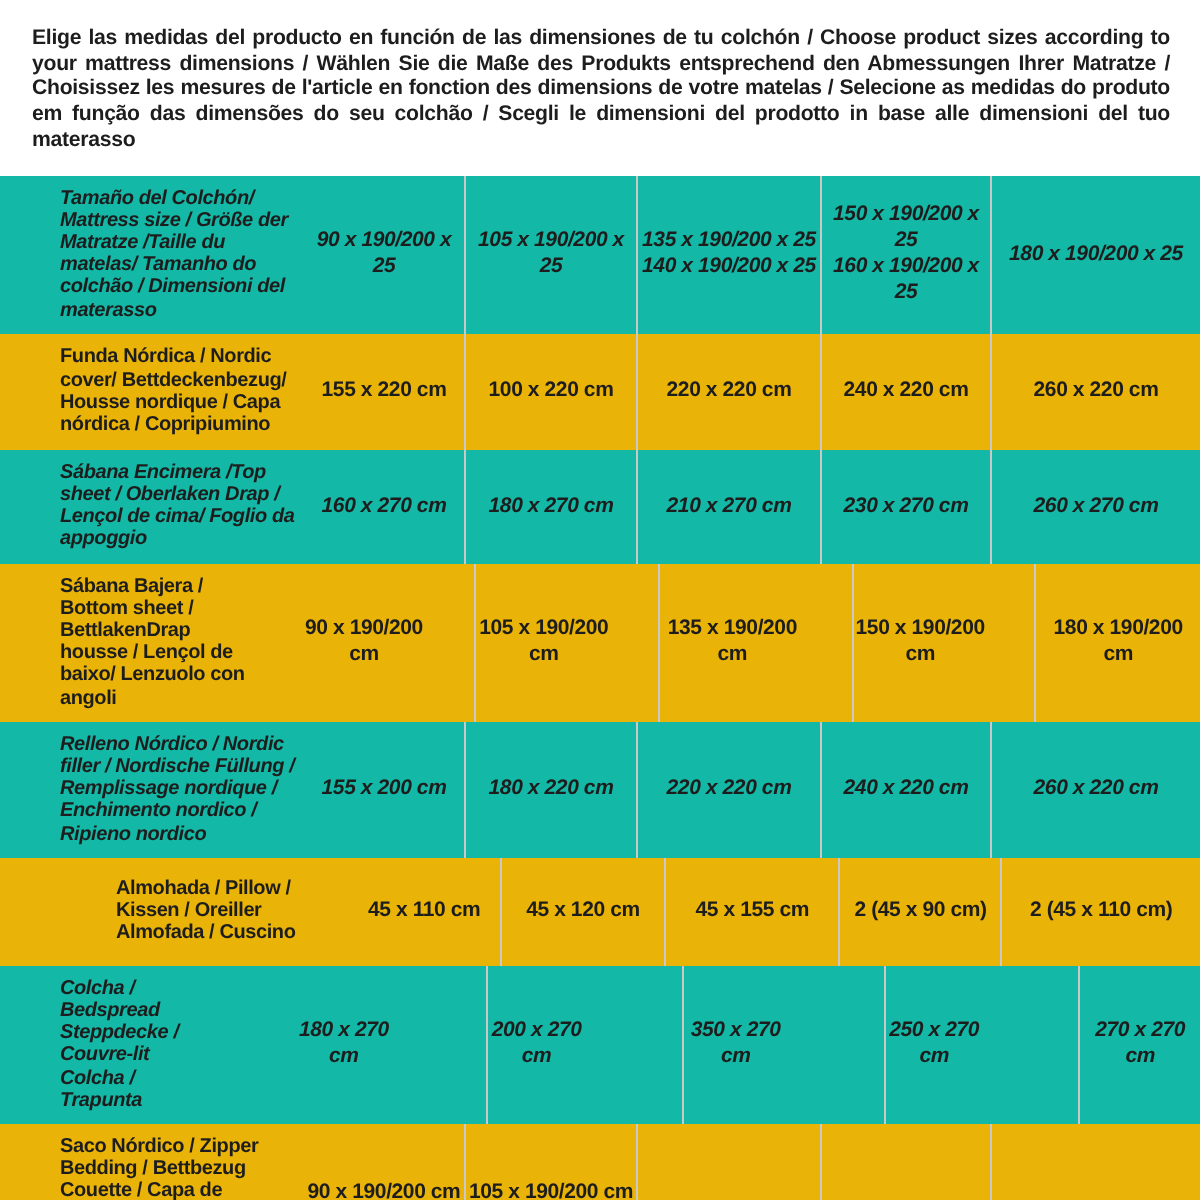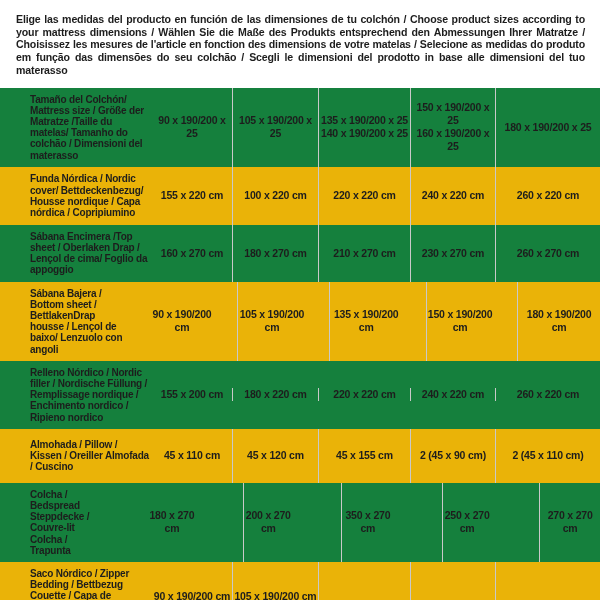"Tamaño del Colchón/ Mattress size" .row.alt { background: #15803d -> #14b8a6; font-style: none -> italic }
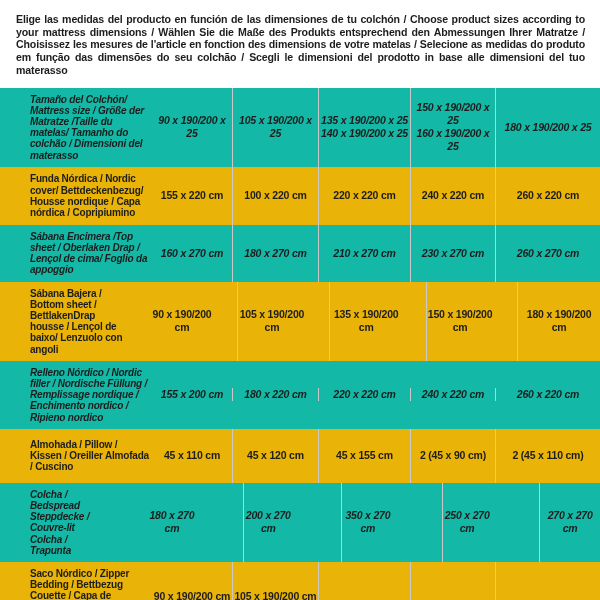"Relleno Nórdico / Nordic filler" .r5 { align-items: center -> none }
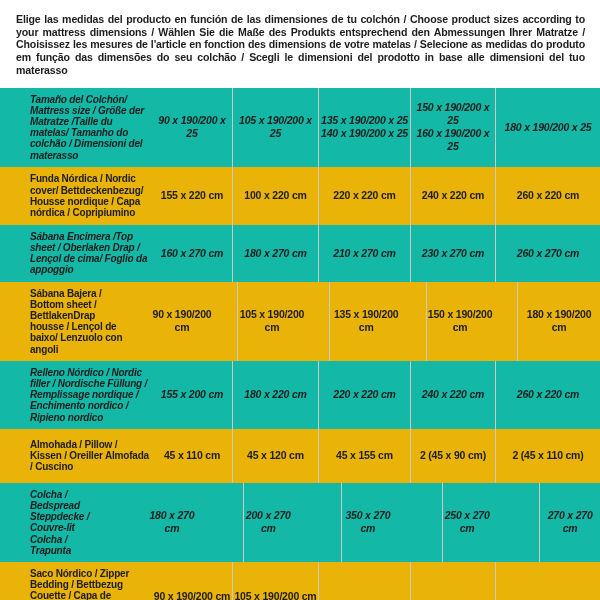"Almohada / Pillow / Kissen" .r6 { padding-left: none -> 28px }
